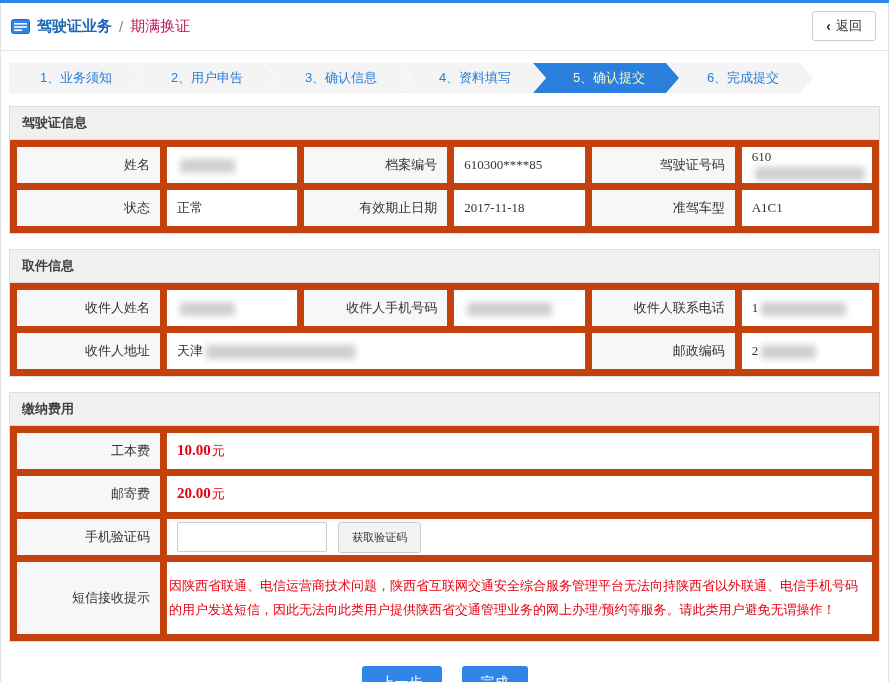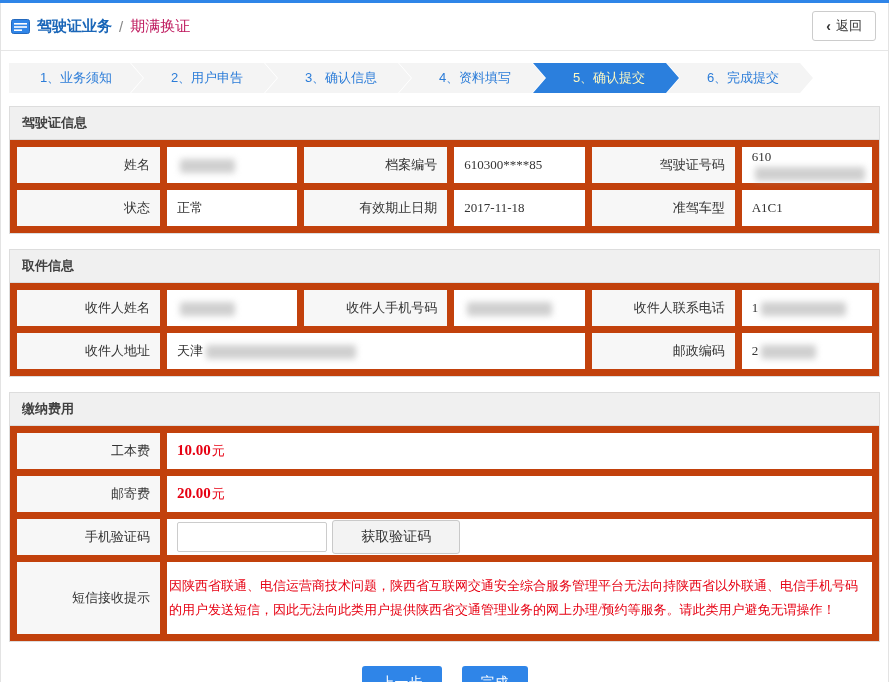"获取验证码" .code-btn { font-size: 14px -> 11px; margin-left: 2px -> 8px; padding: 7px 28px -> 7px 13px }
